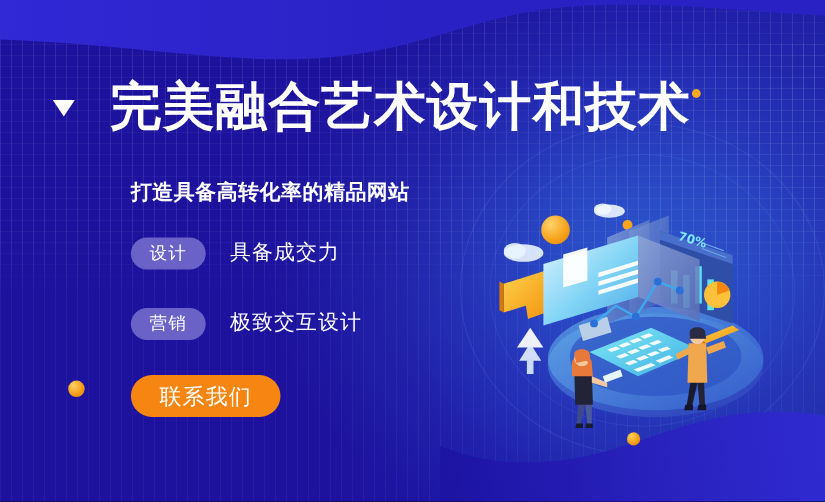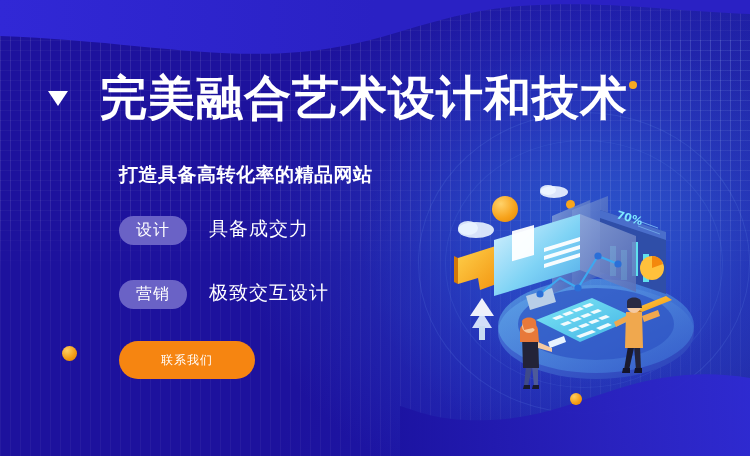"联系我们" .cta { font-size: 12px -> 20px }
